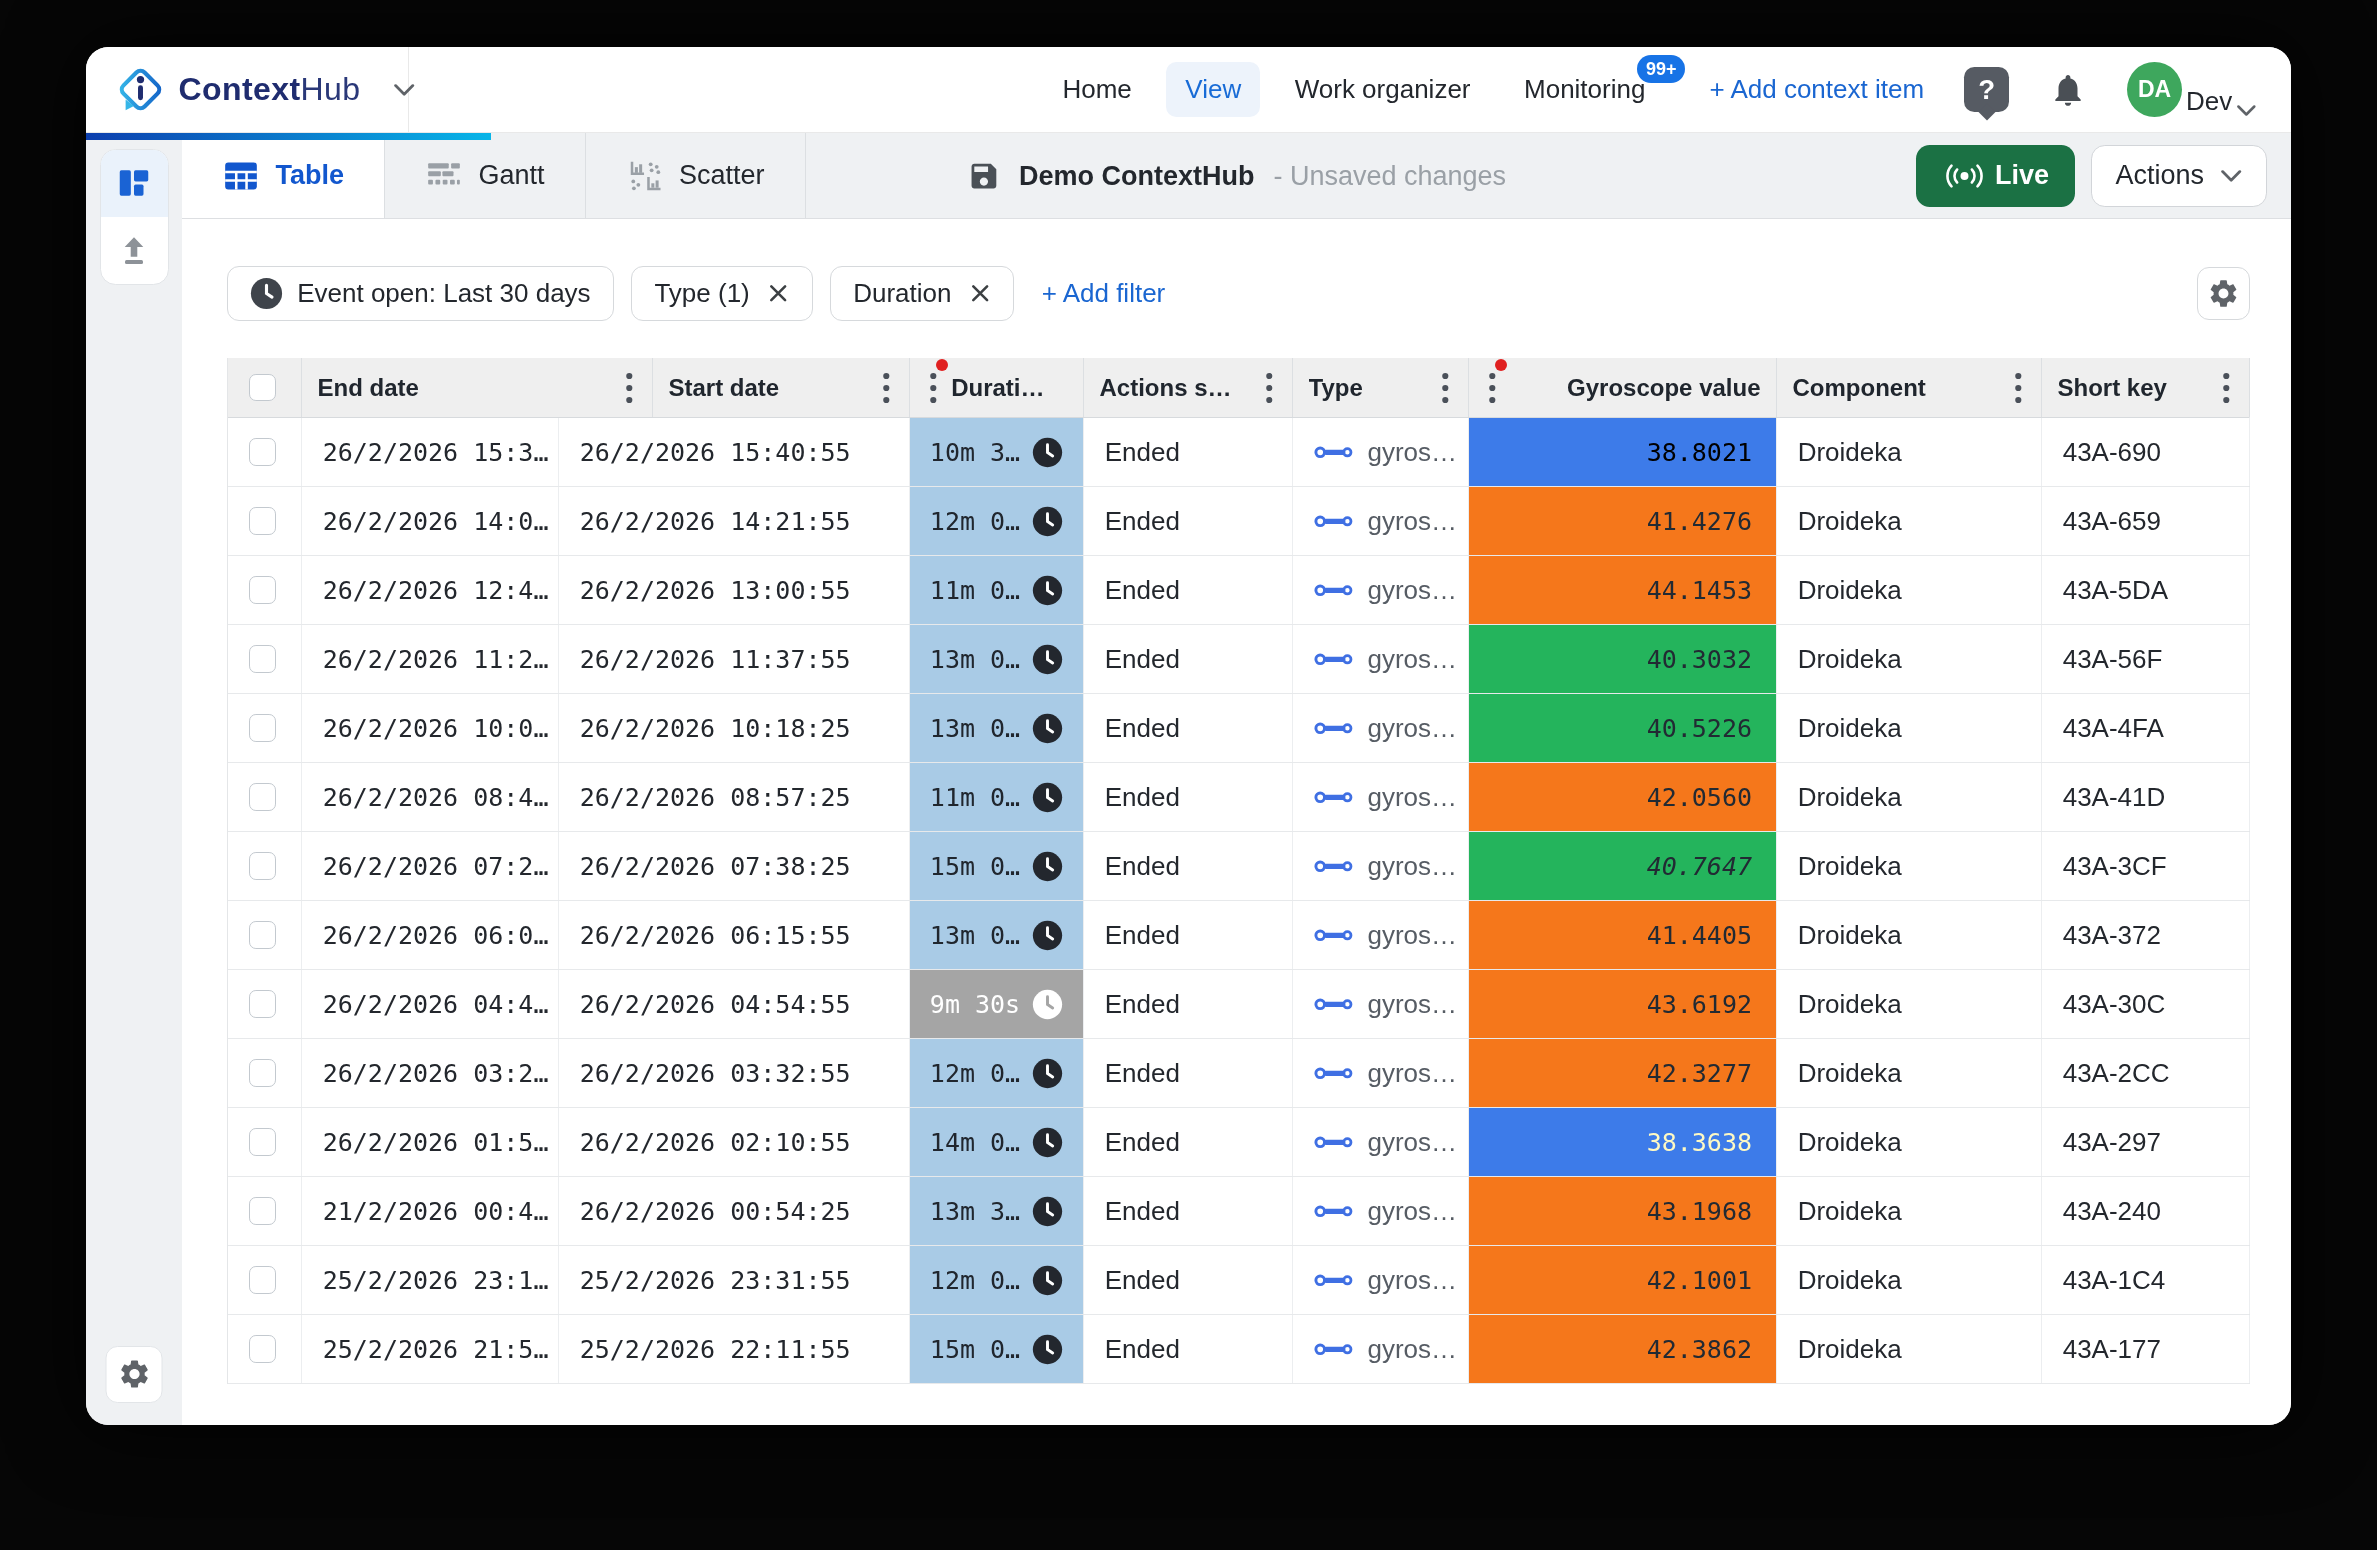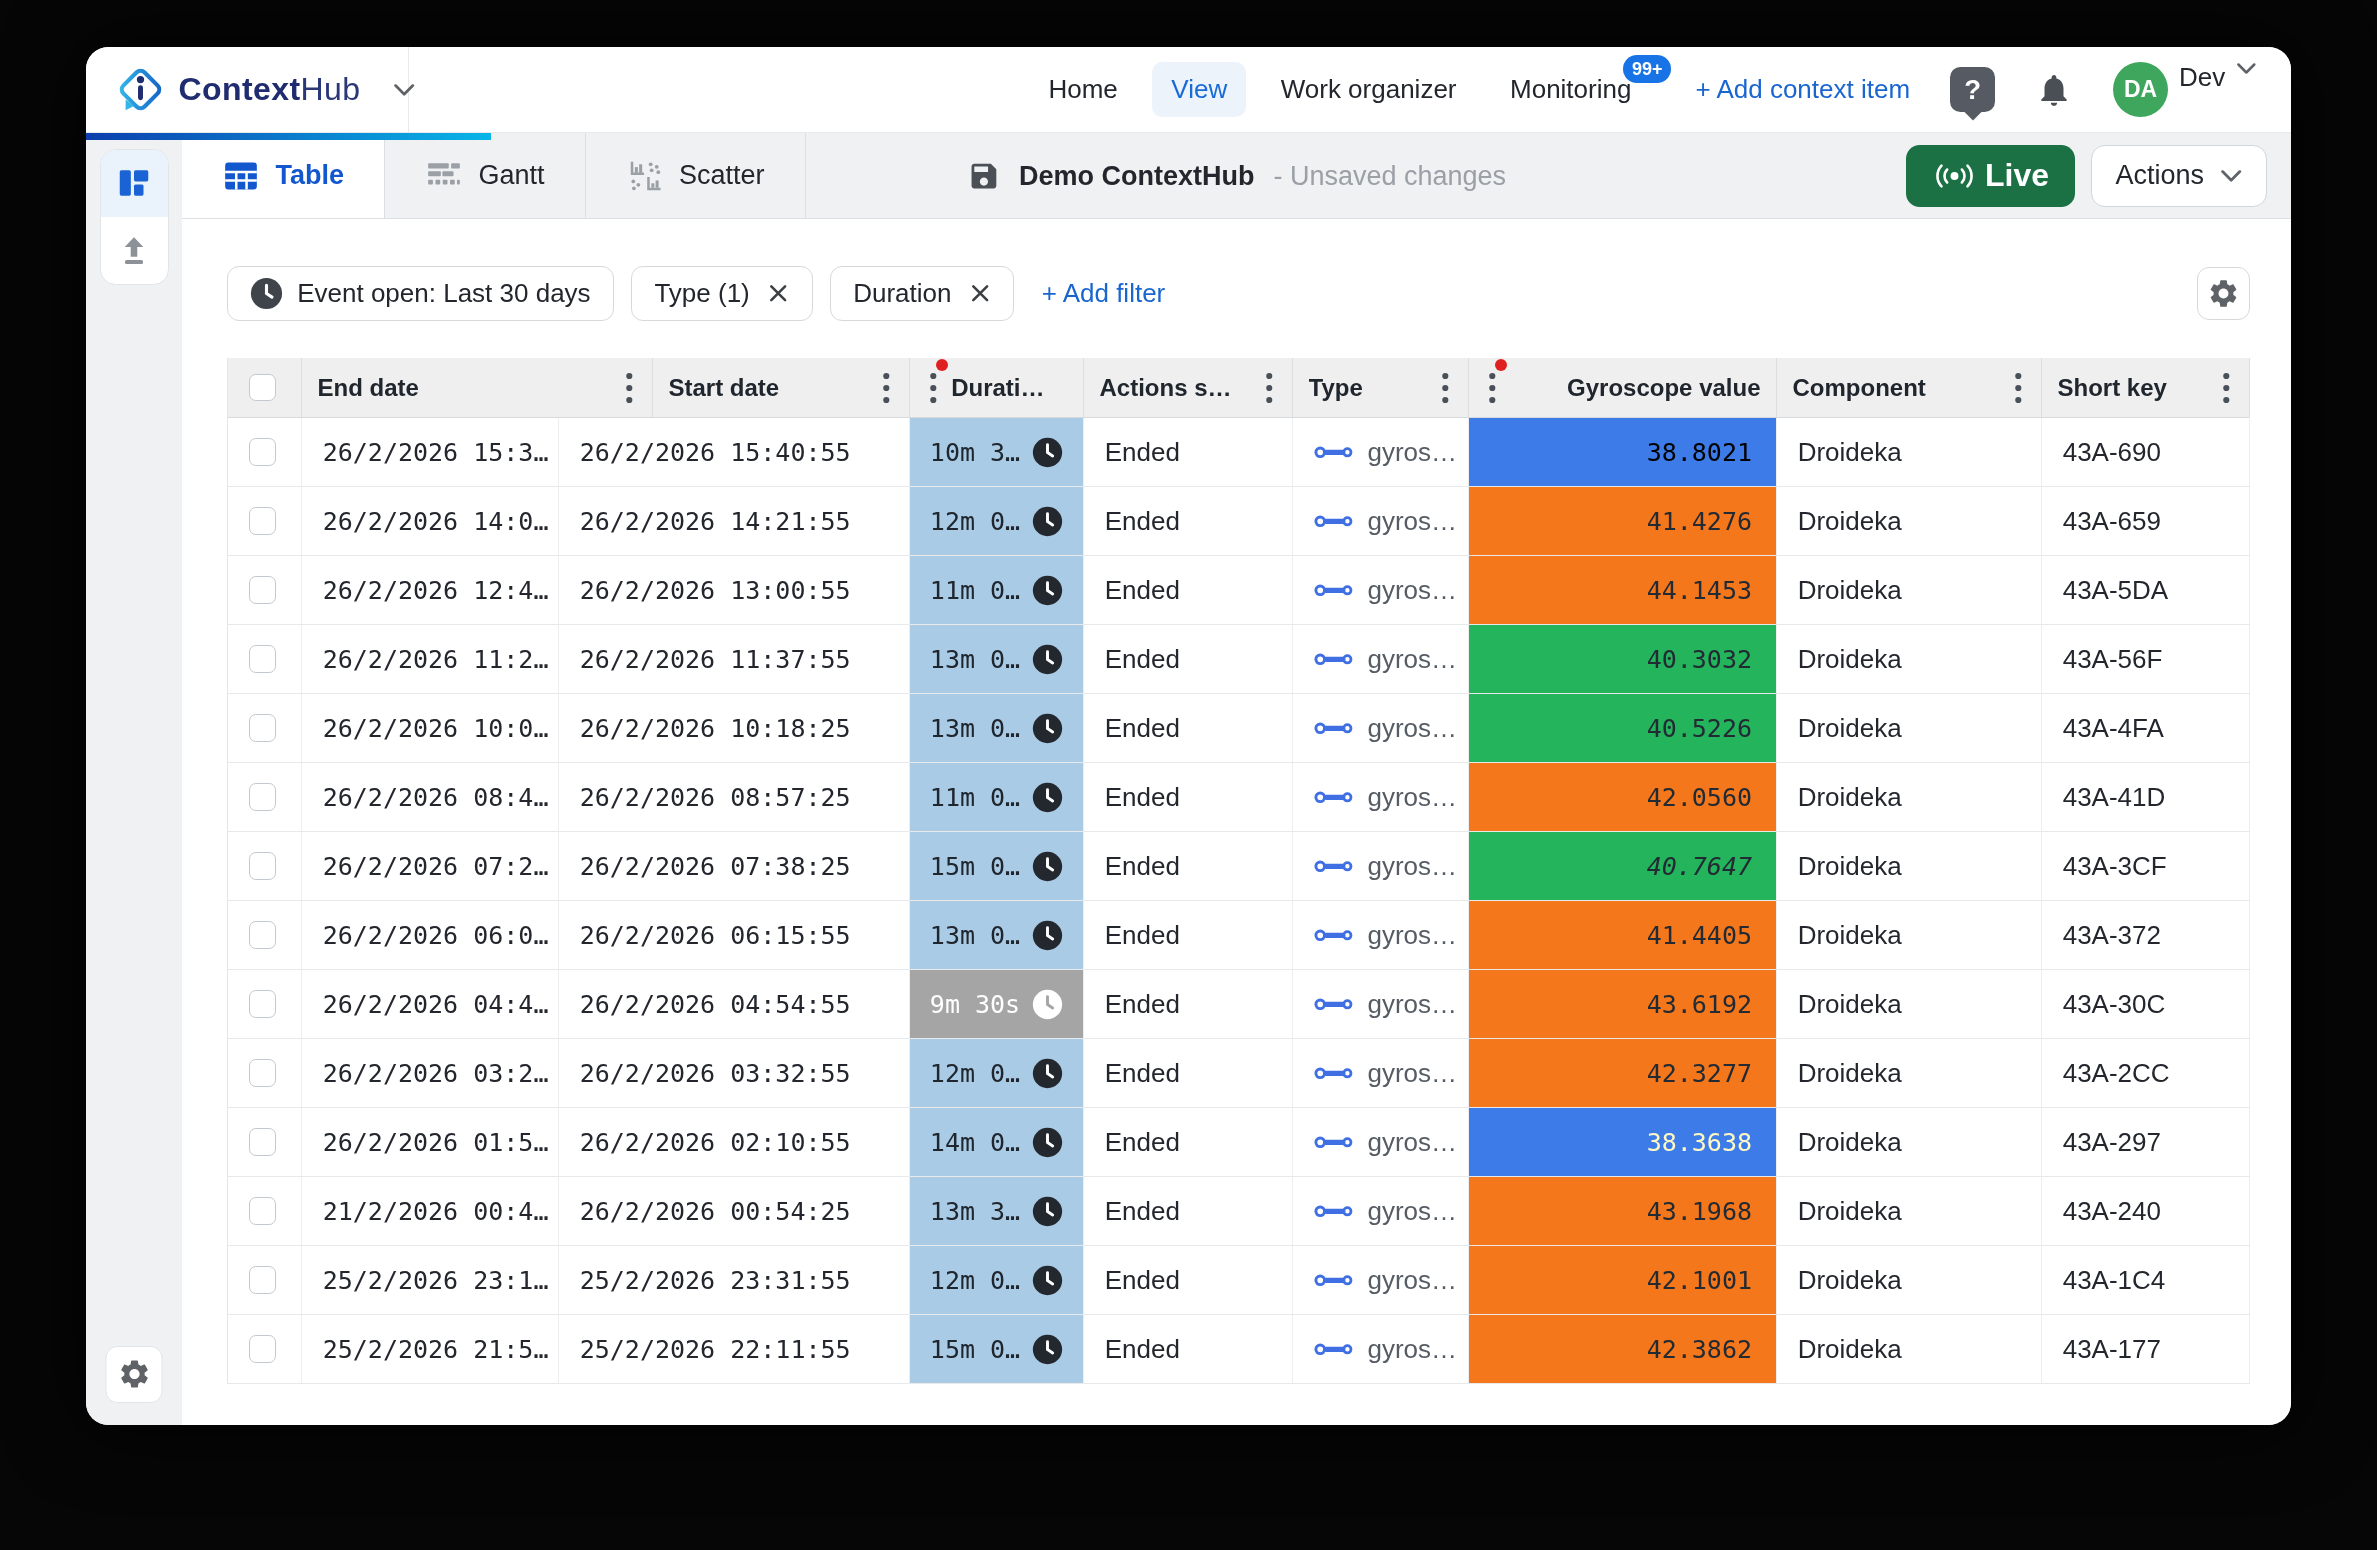"DA" .user-group { align-items: flex-start -> flex-end; gap: 11px -> 4px }
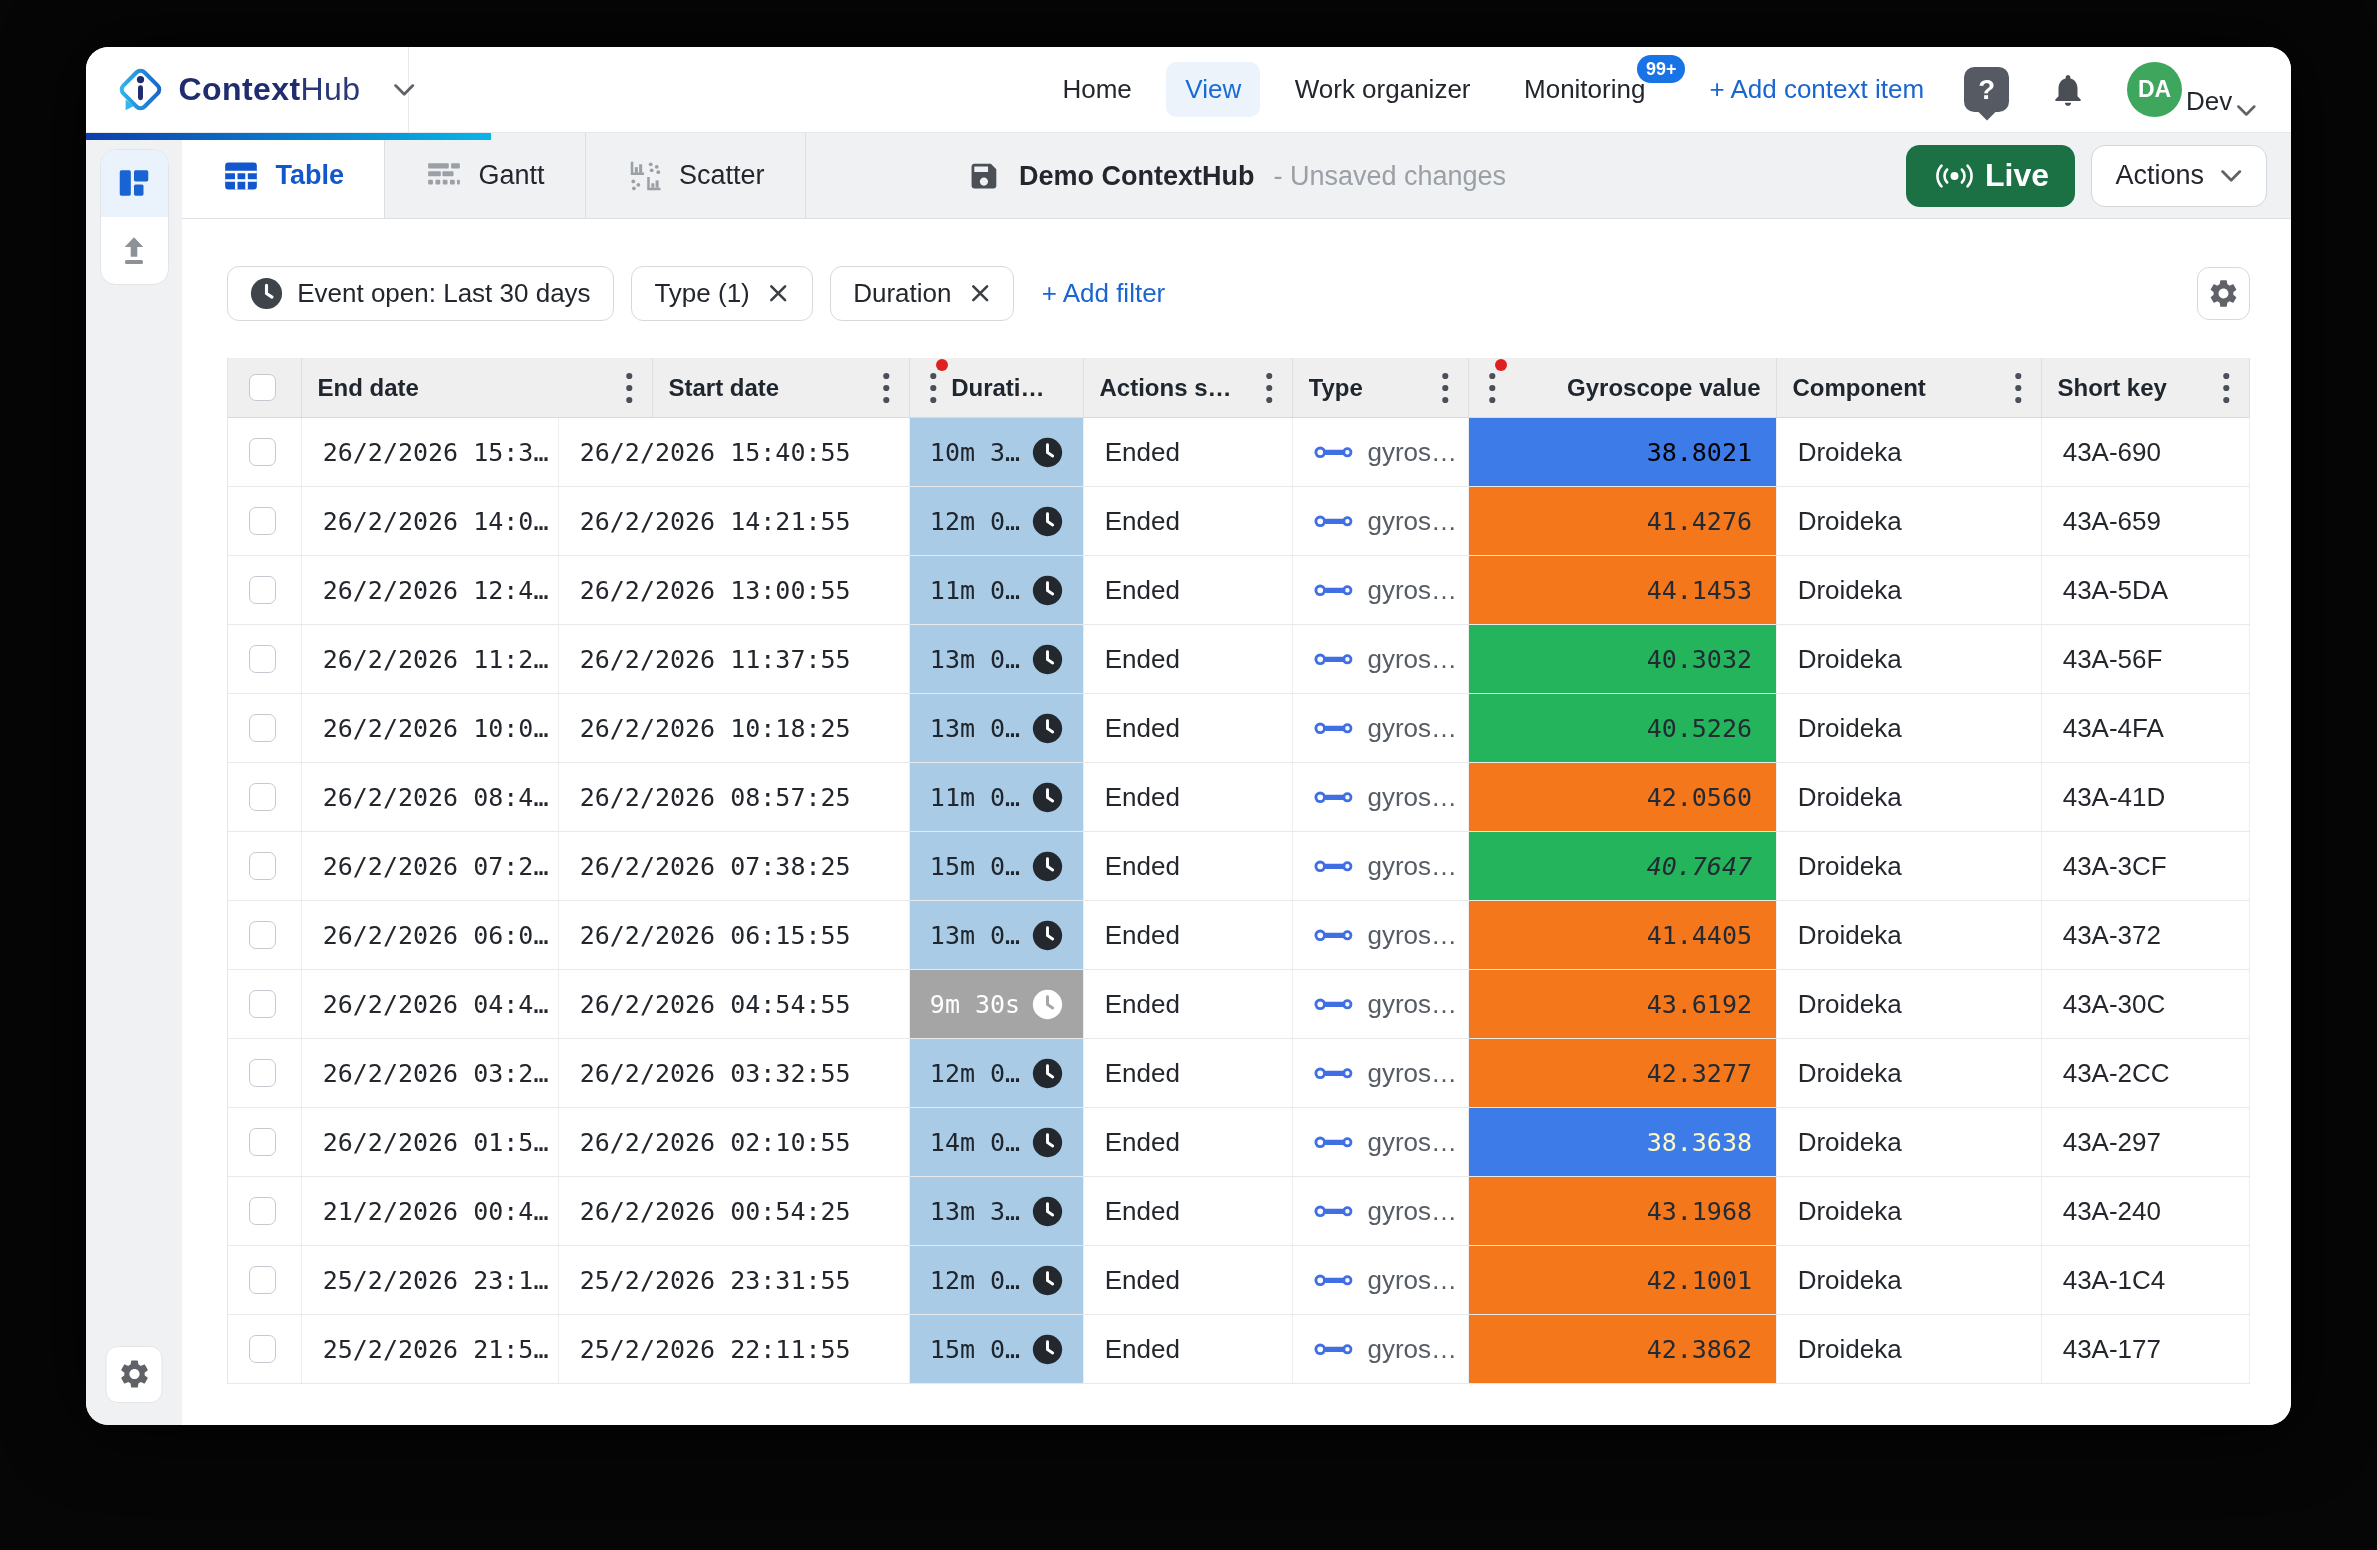"Live" .btn-live { font-size: 32px -> 27px }
